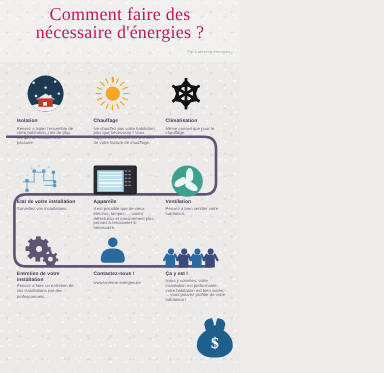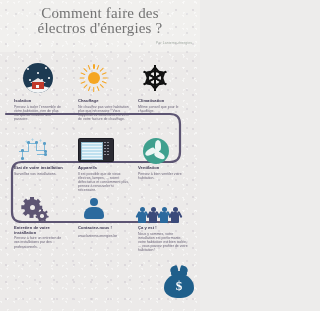"Comment faire des" #title { color: #737373 -> #be185d }
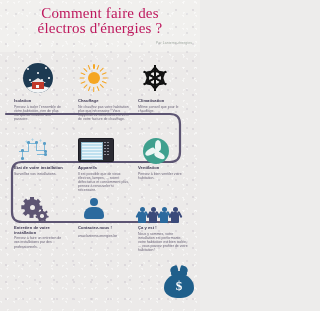"électros d'énergies ?" span.l2 { text: électros -> nécessaire }
